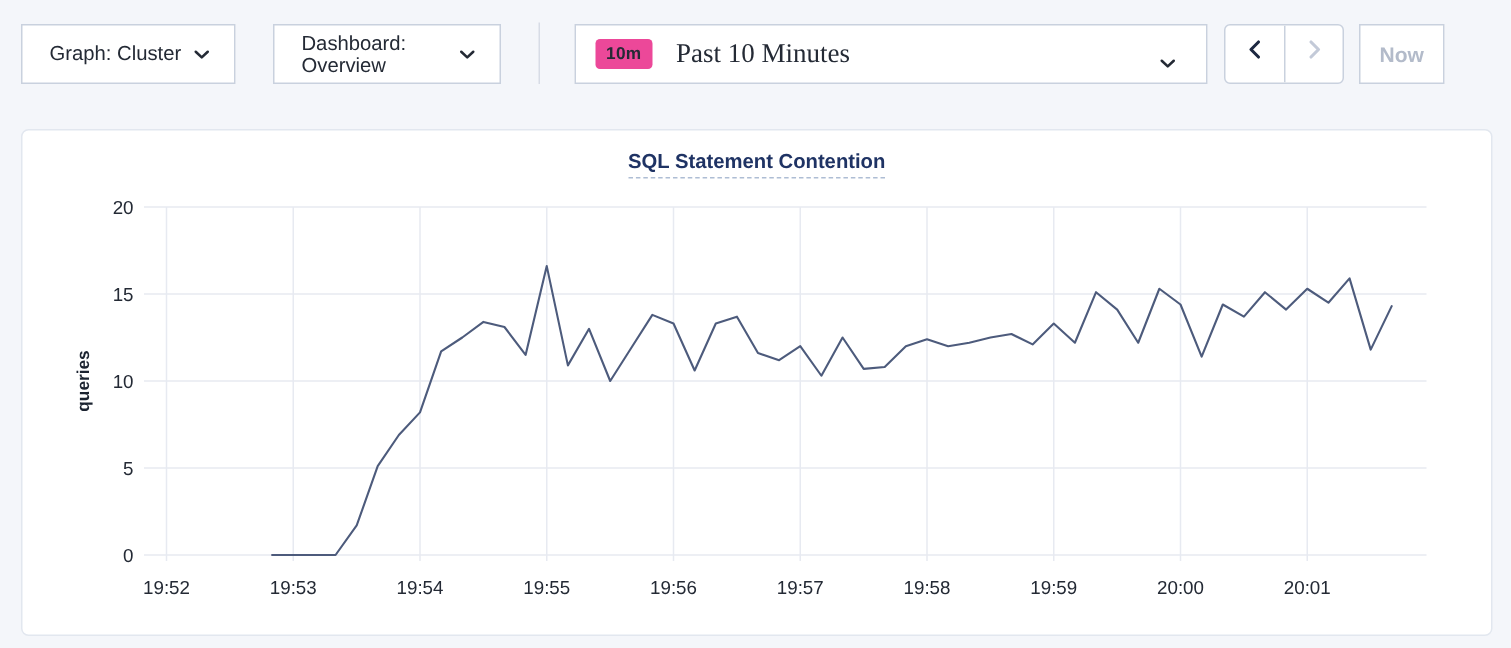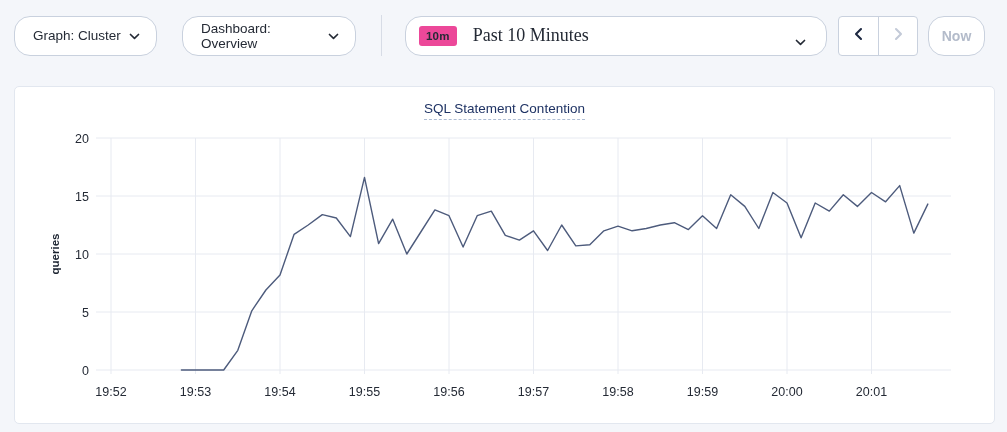"Graph: Cluster" .btn { border-radius: 16px -> 0 }
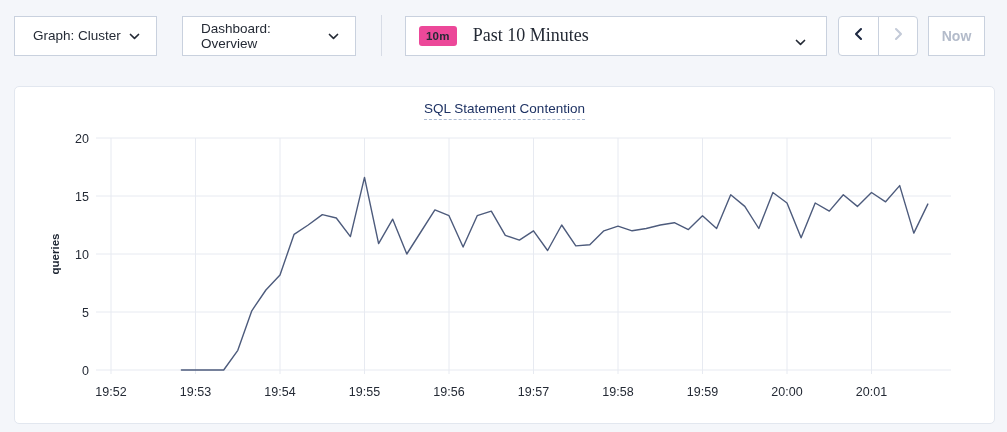"Dashboard: Overview" .dash-dd { width: 174px -> 152px }
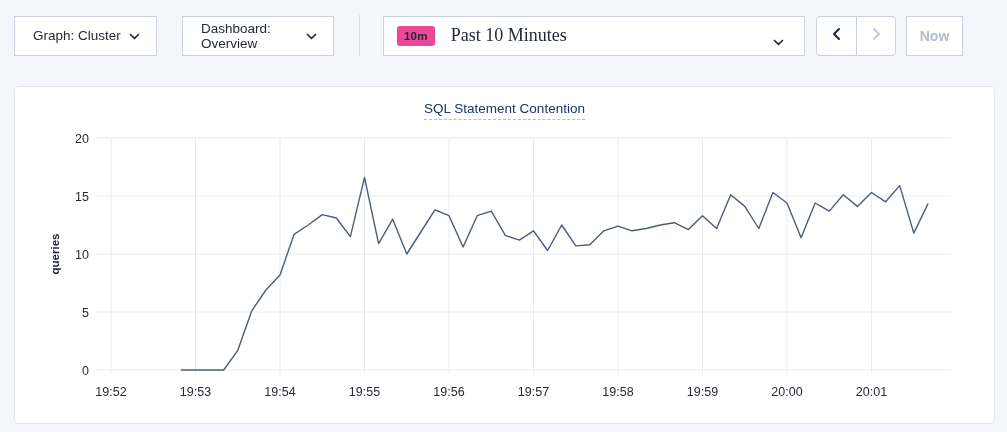"SQL Statement Contention" .card-title { font-weight: 400 -> 700 }
